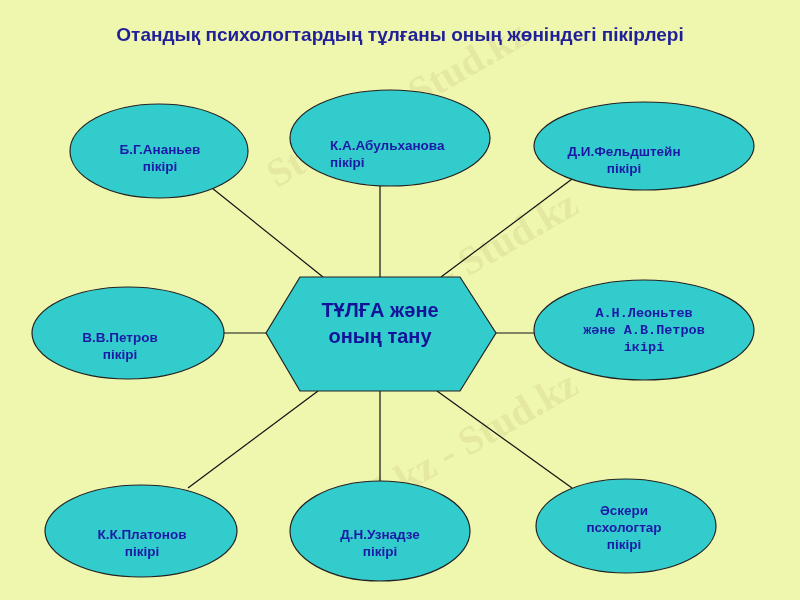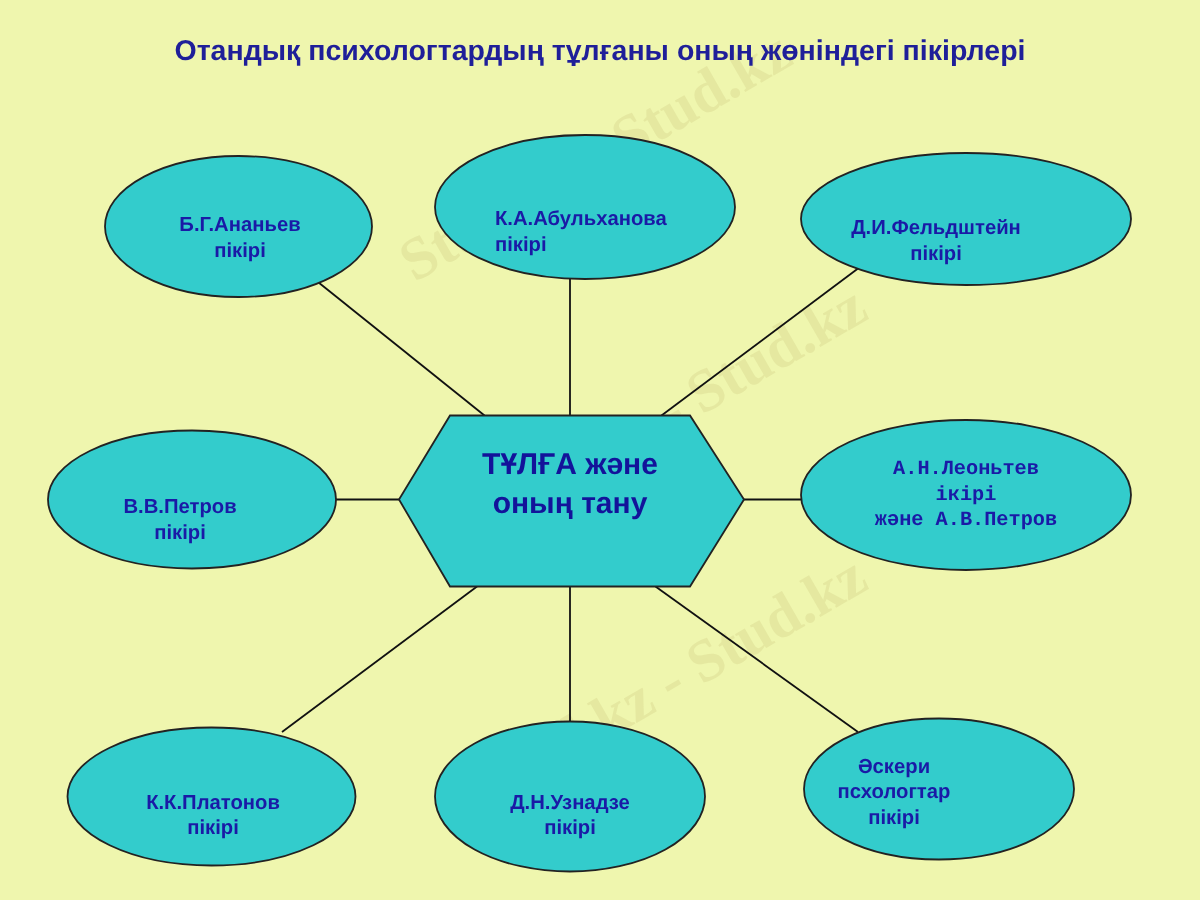"ікірі" div { order: before "және А.В.Петров" -> after "және А.В.Петров" }
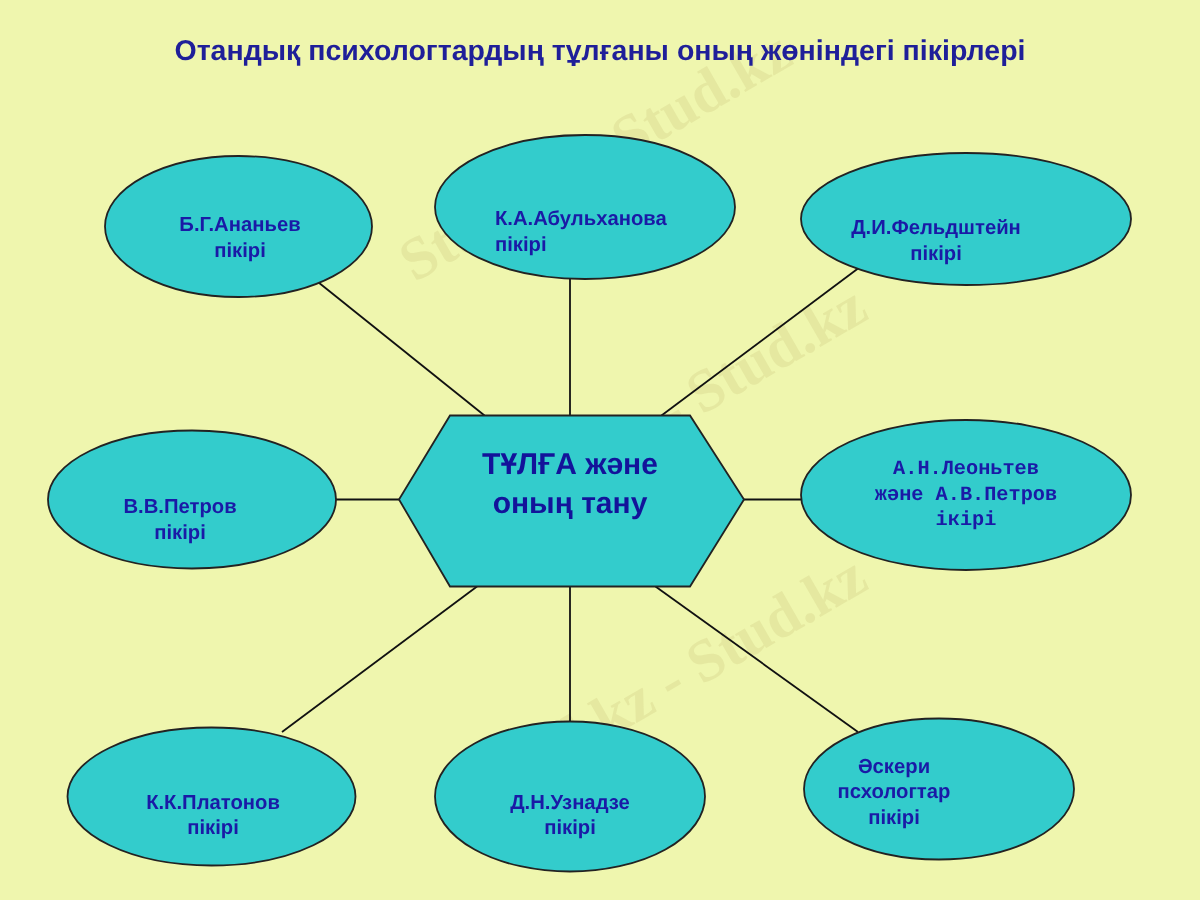"Әскери" div.label { left: 516px -> 544px }
